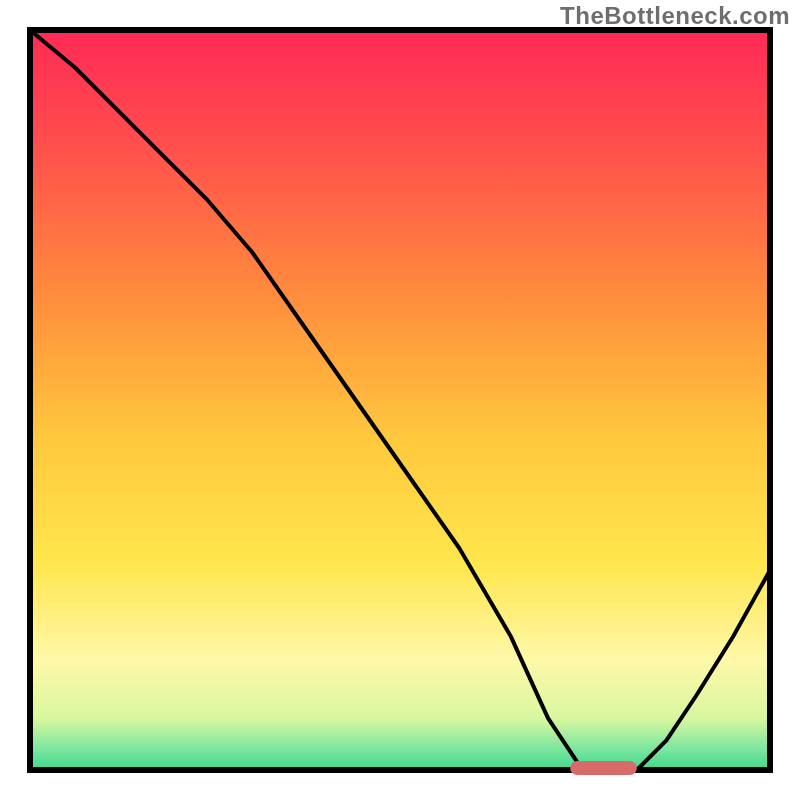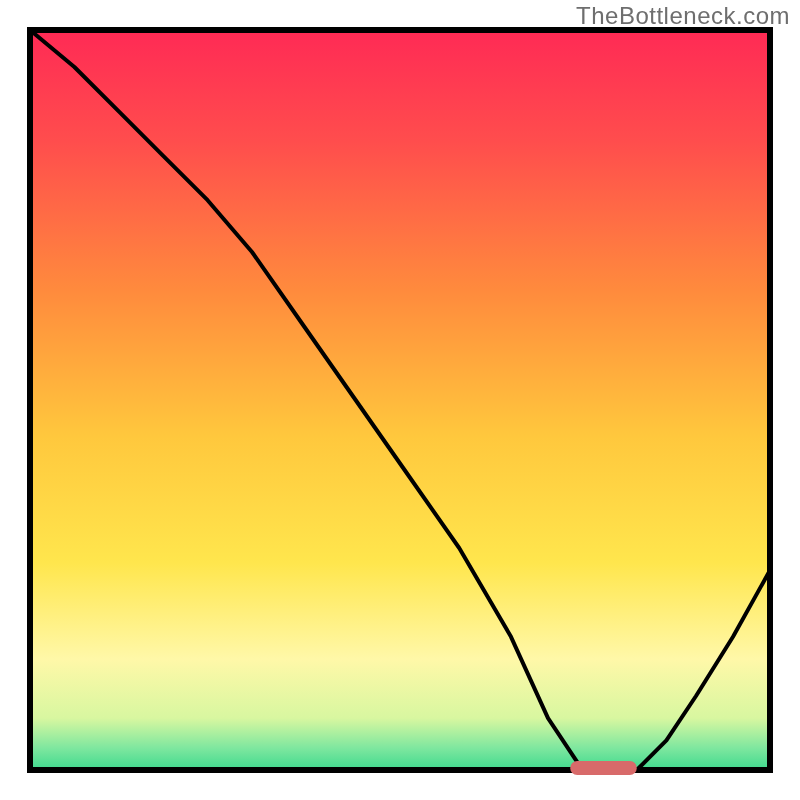"TheBottleneck.com" .watermark { font-weight: normal -> bold }
